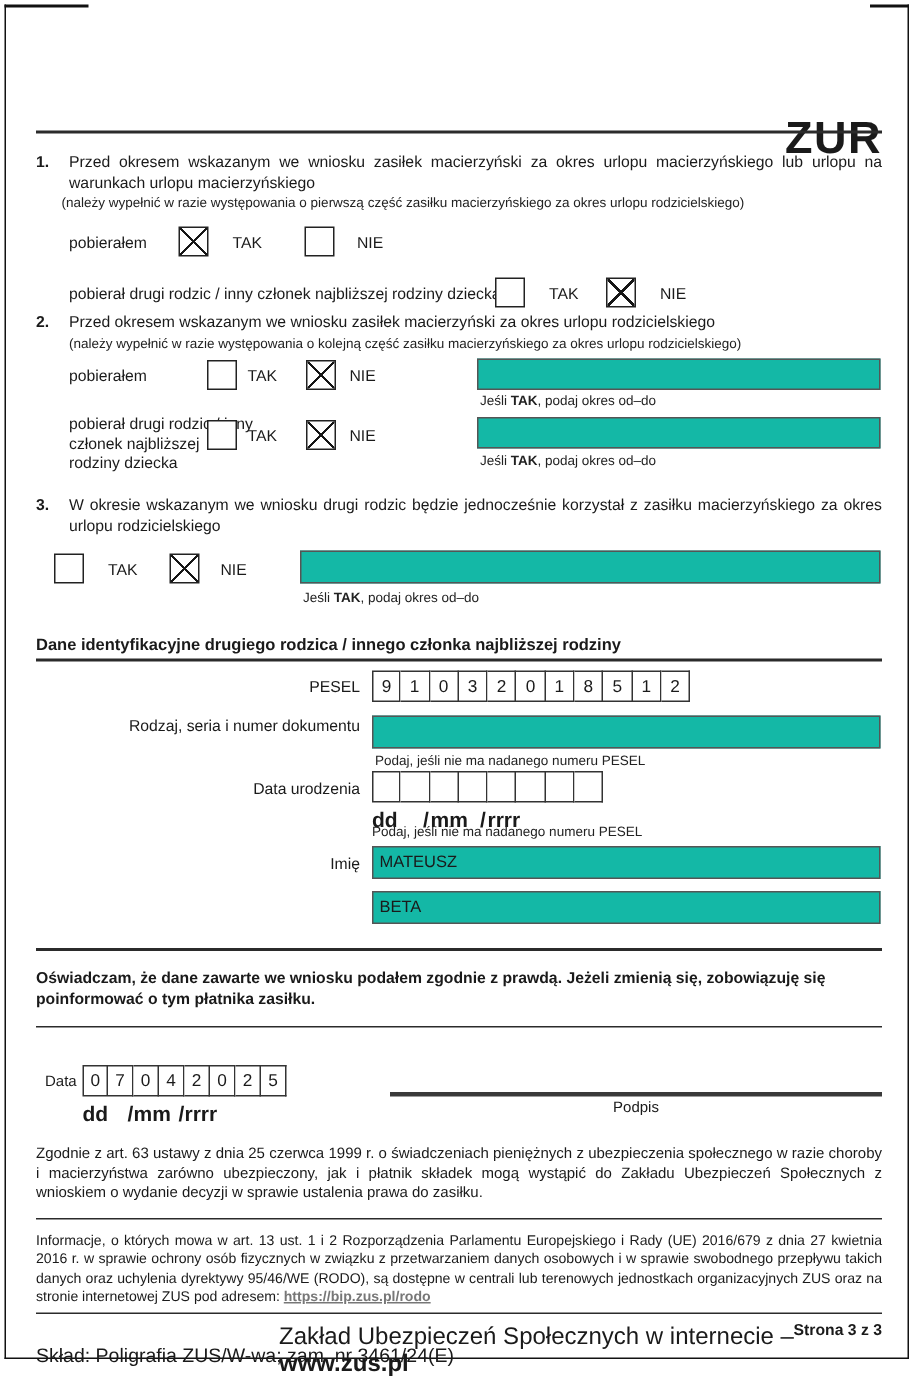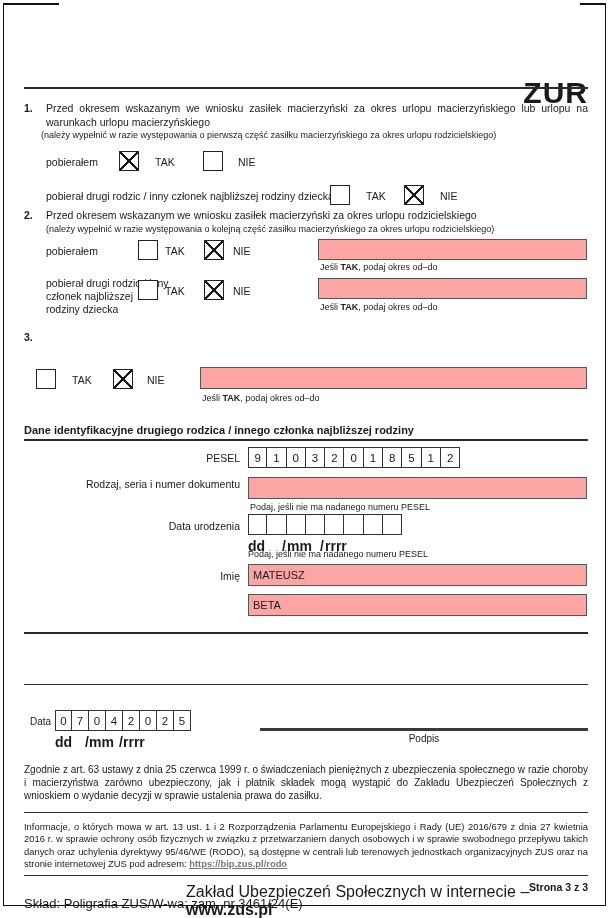"W okresie wskazanym we wniosku" div.qtext { html: none -> <div>W okresie wskazanym we wniosku drugi rodzic będzie jednocześnie korzystał z zasiłku macierzyńskiego za okres urlopu rodzicielskiego</div> }
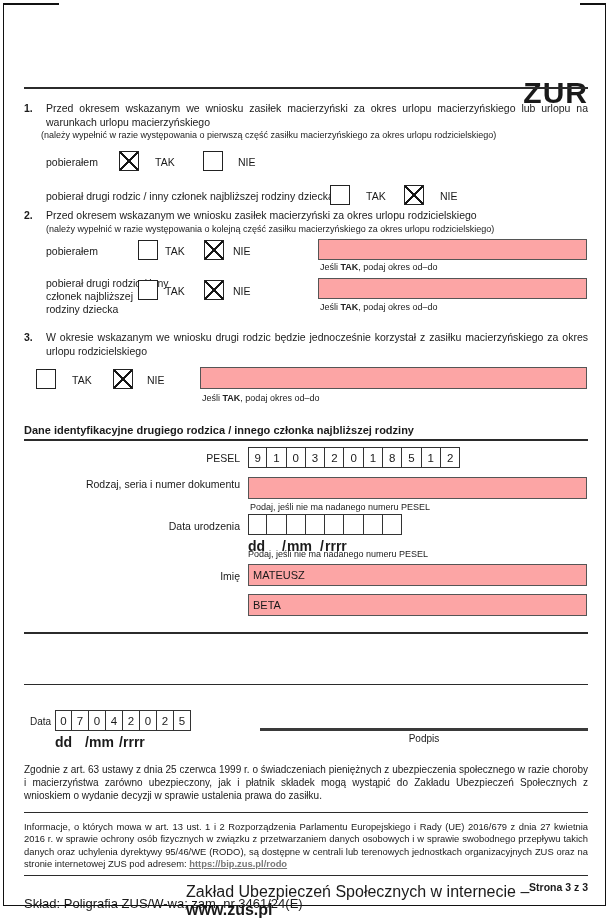"MATEUSZ" .inputbox { background: #fca5a5 -> #14b8a6 }
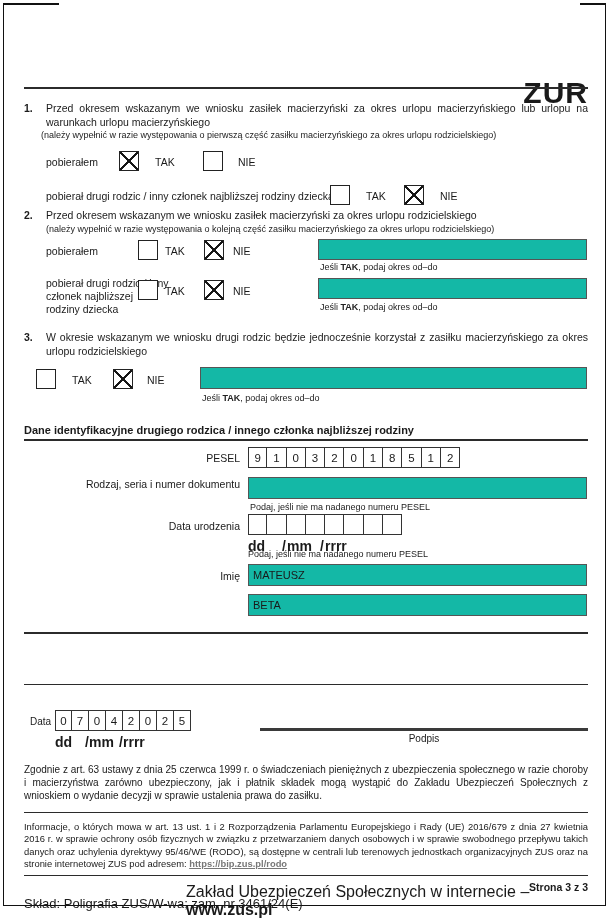"Oświadczam, że dane zawarte we" div.statement { html: none -> <div>Oświadczam, że dane zawarte we wniosku podałem zgodnie z prawdą. Jeżeli zmienią się, zobowiązuję się poinformować o tym płatnika zasiłku.</div> }
